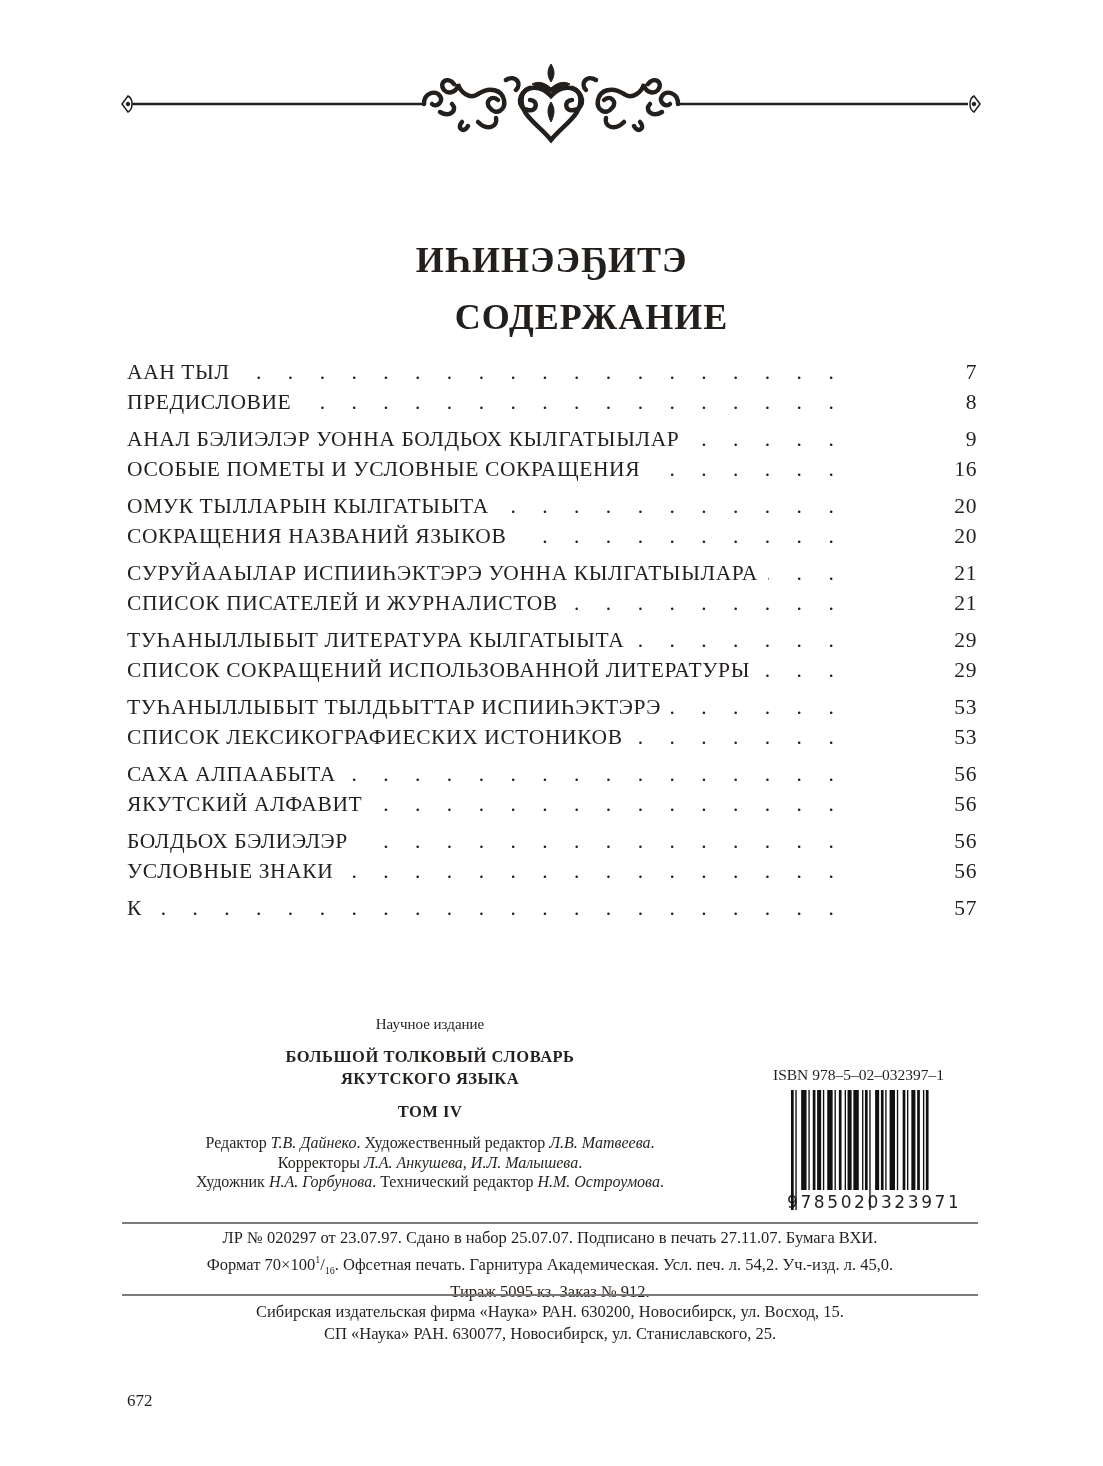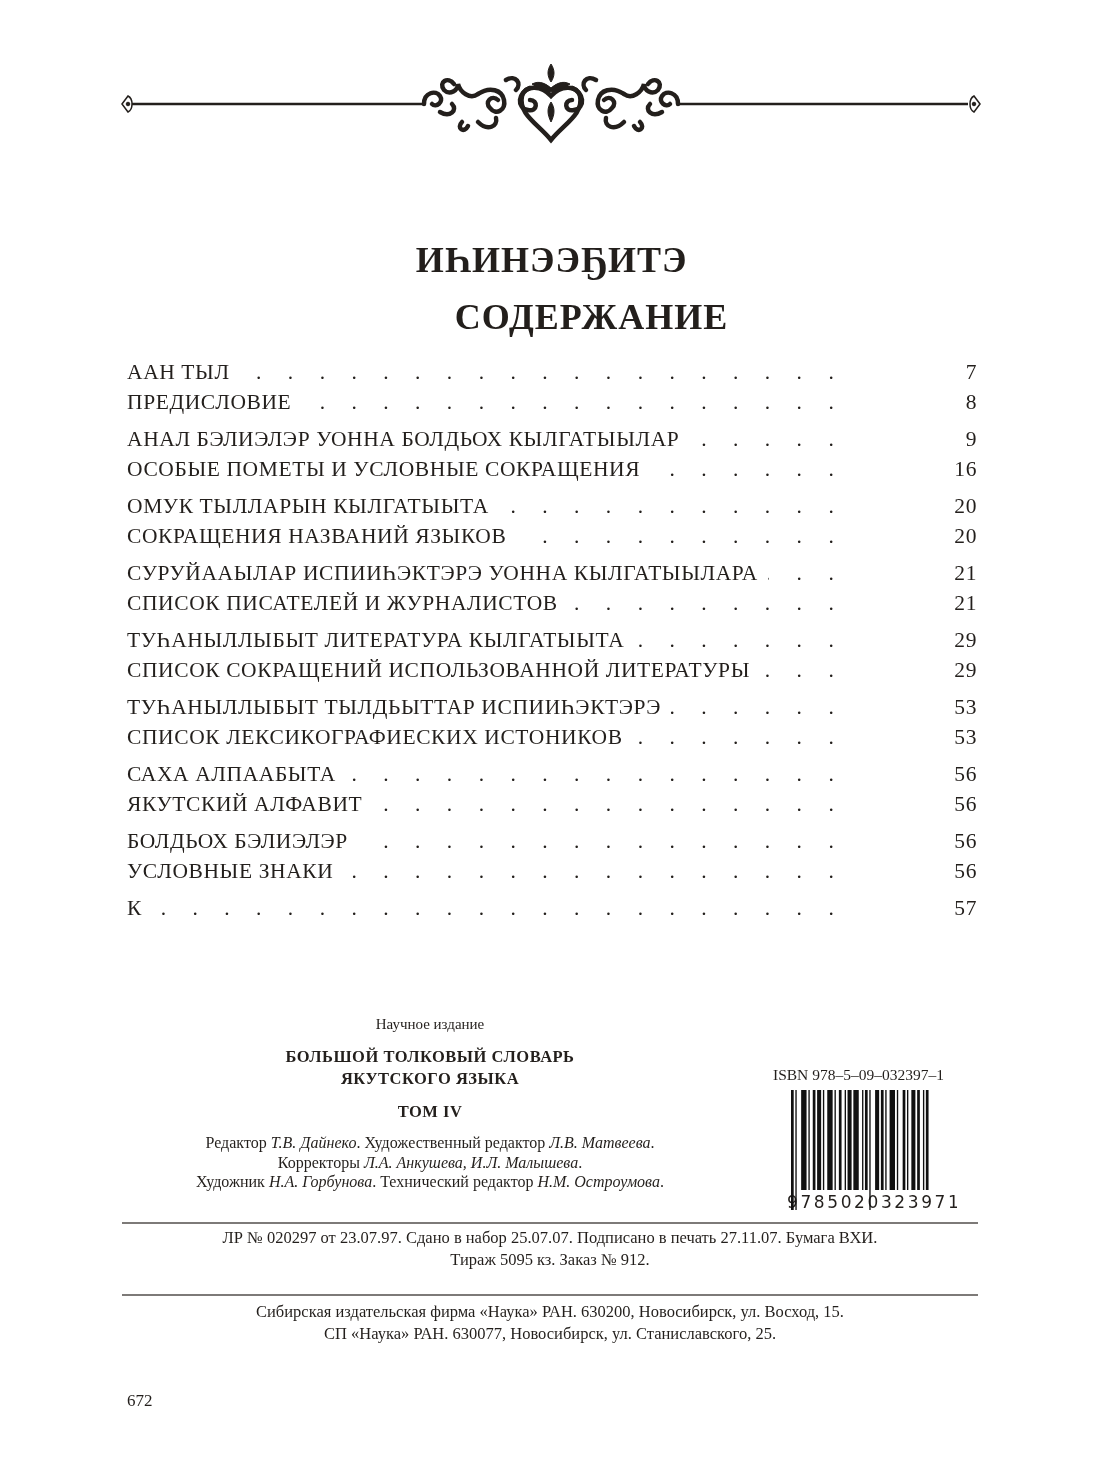"ISBN 978–5–09–032397–1" div.isbn { text: 09 -> 02 }
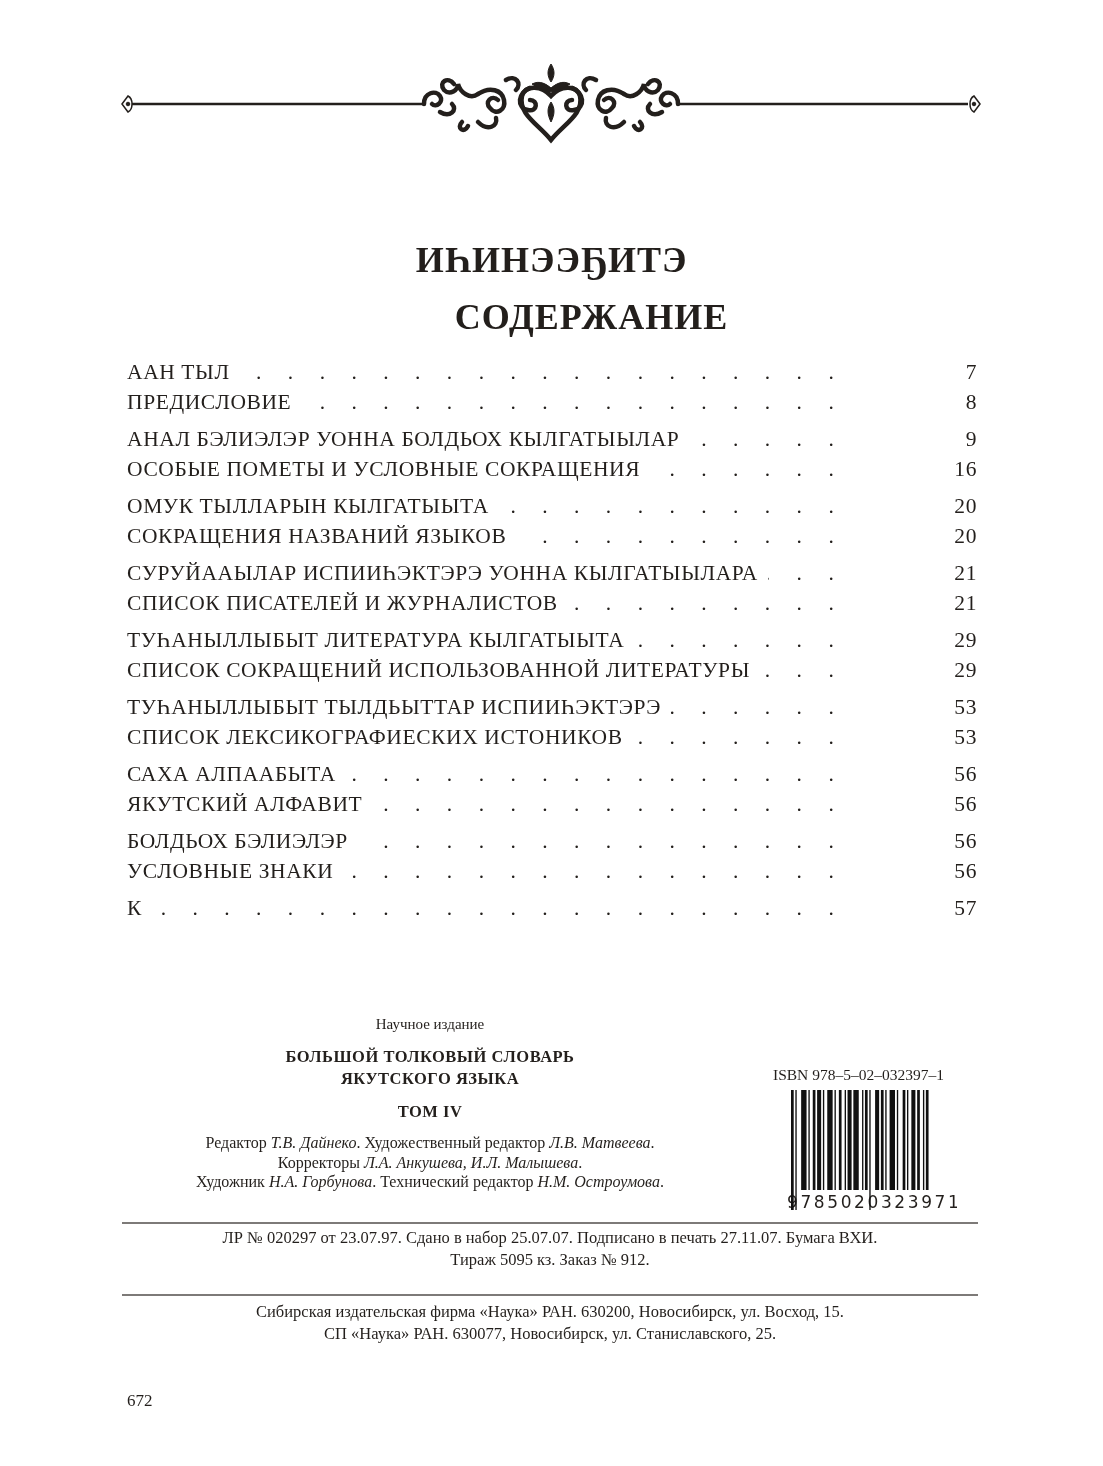"Формат 70×1001/16. Офсетная печать." div { html: none -> <div><span>Формат 70×100</span><sup>1</sup><span>/</span><sub>16</sub><span>. Офсетная печать. Гарнитура Академическая. Усл. печ. л. 54,2. Уч.-изд. л. 45,0.</span></div> }
